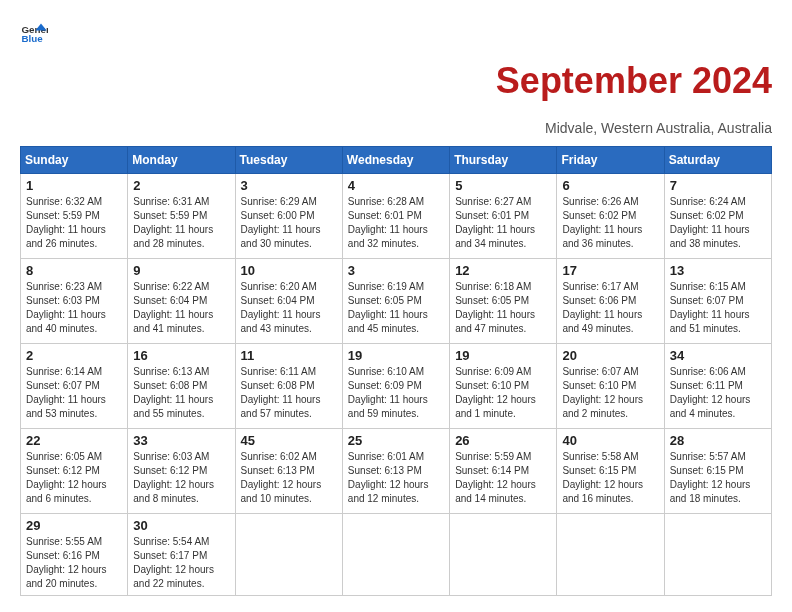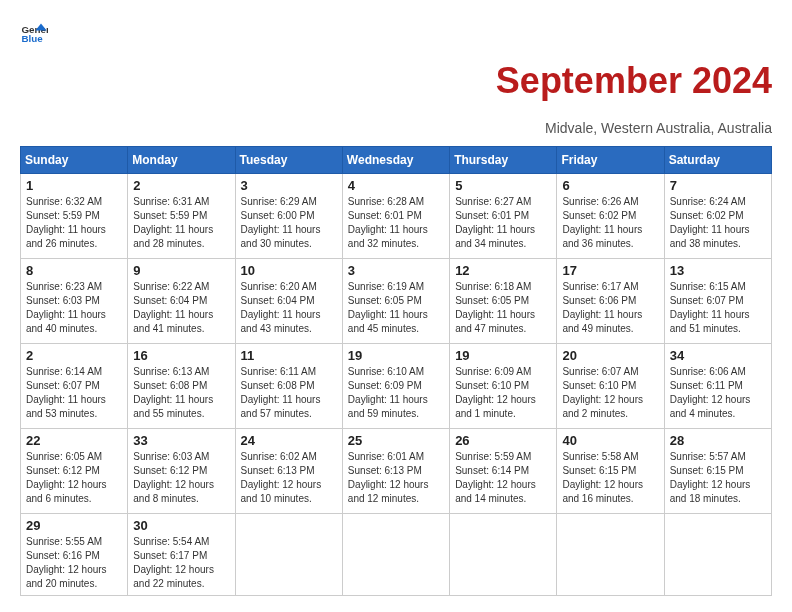"24" span.day-num { text: 24 -> 45 }
